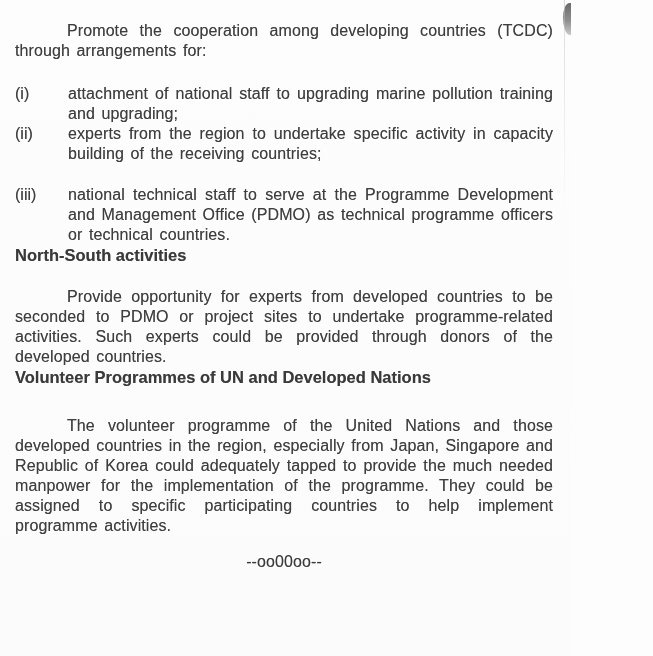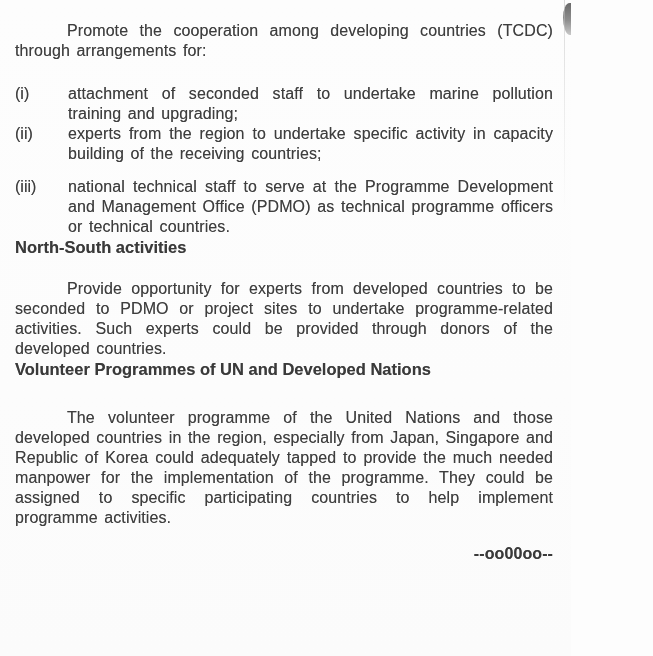"attachment of seconded staff to" p { text: seconded staff to undertake -> national staff to upgrading }
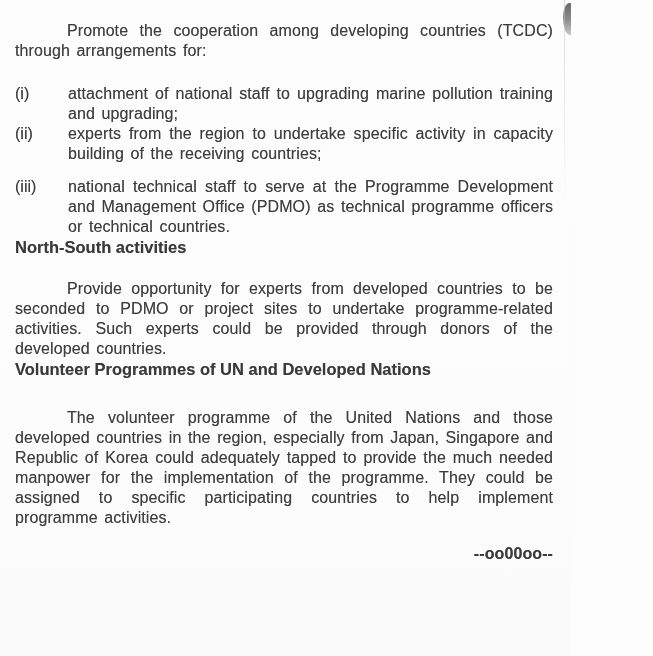"(iii)" .li-3 { margin-top: 13px -> 21px }
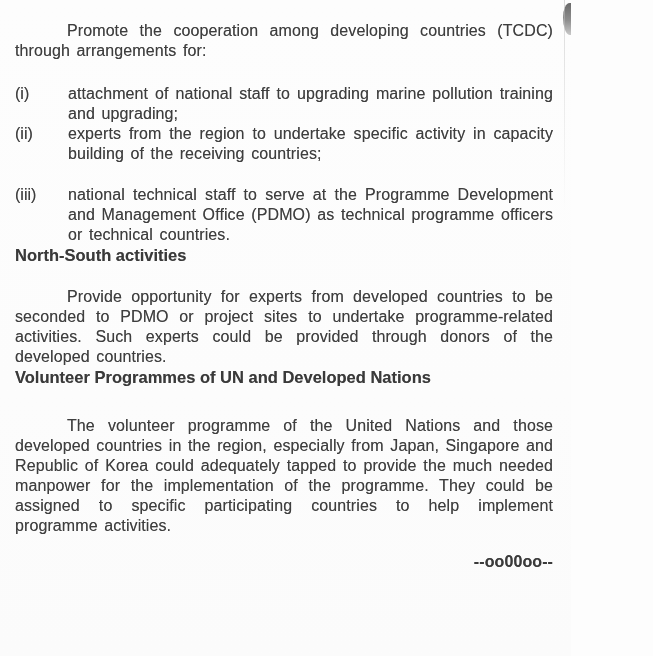"--oo00oo--" .end-separator { font-weight: bold -> normal; text-align: right -> center }
